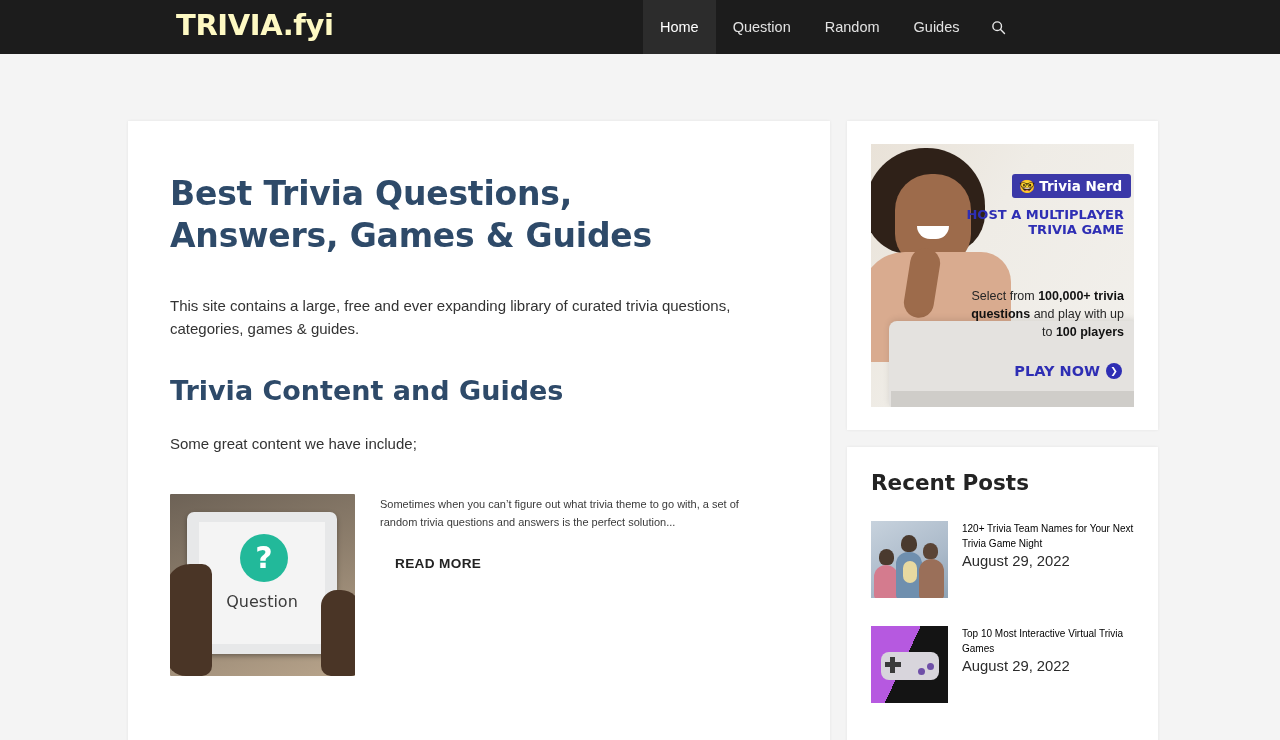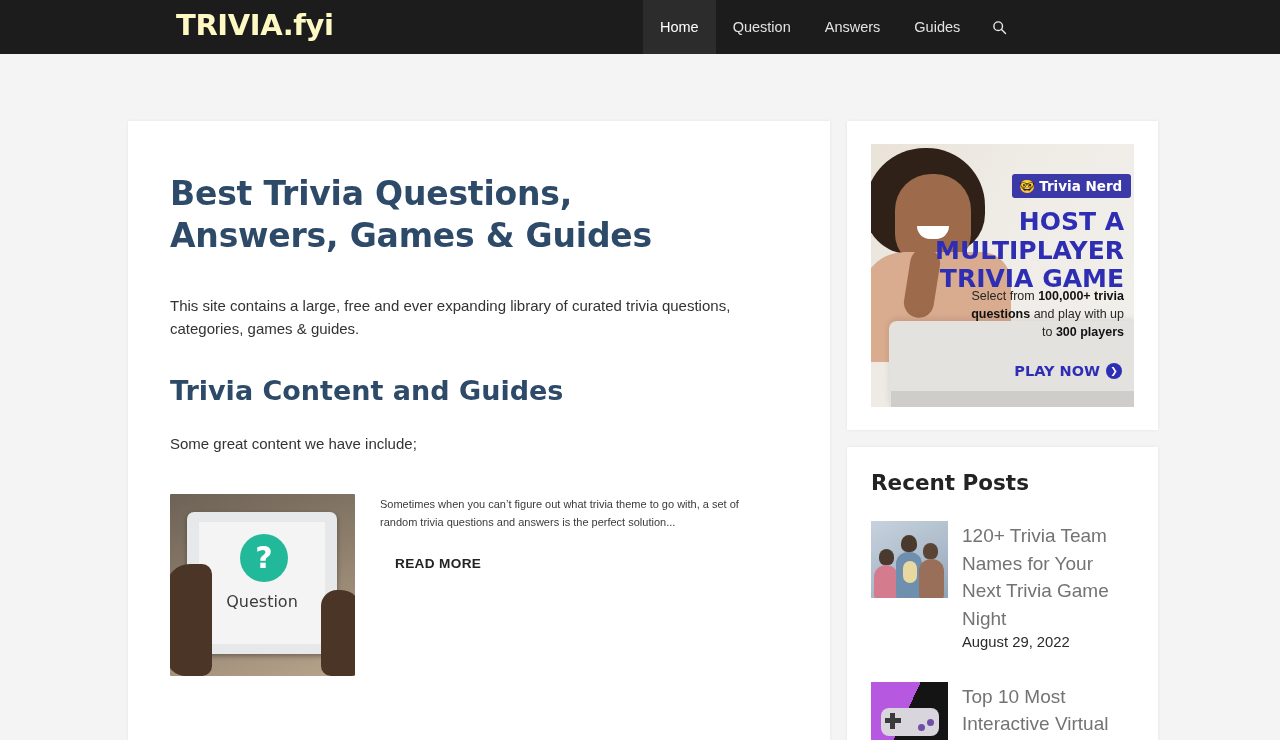"Answers" span { text: Answers -> Random }
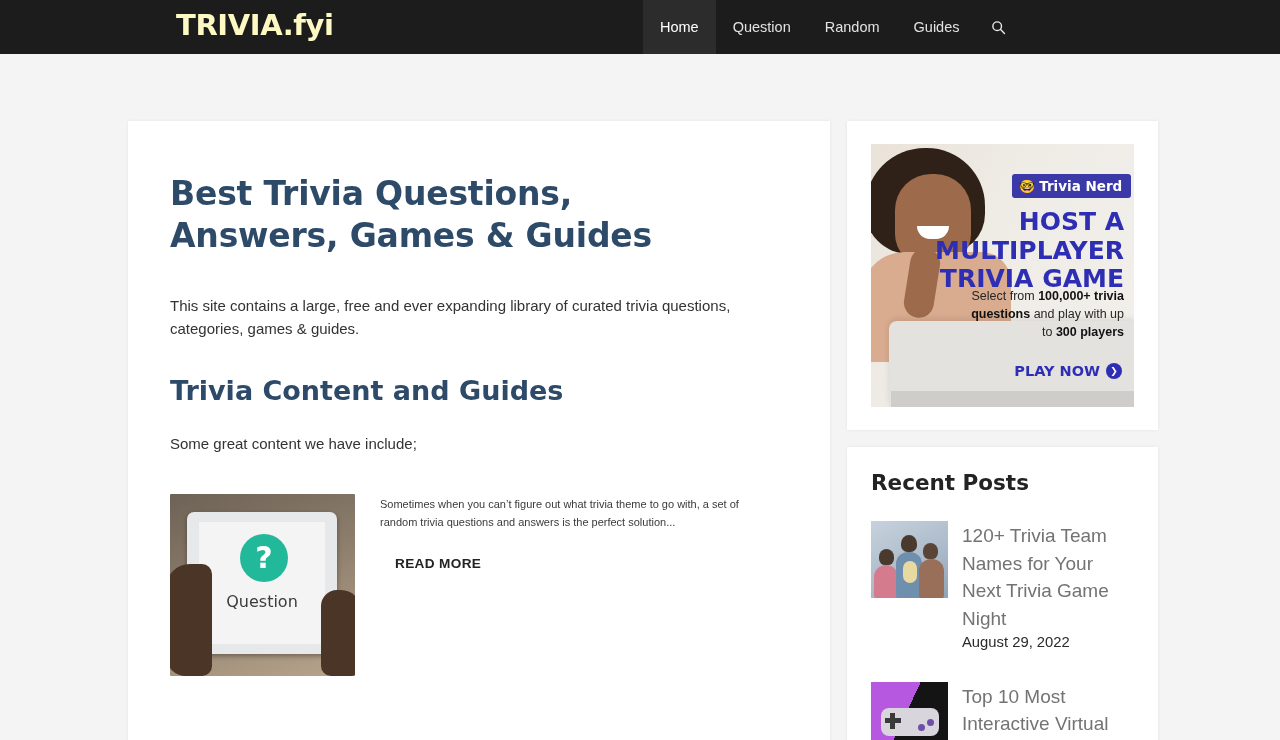"HOST A MULTIPLAYER TRIVIA GAME" .ad-headline { font-size: 25px -> 13px }
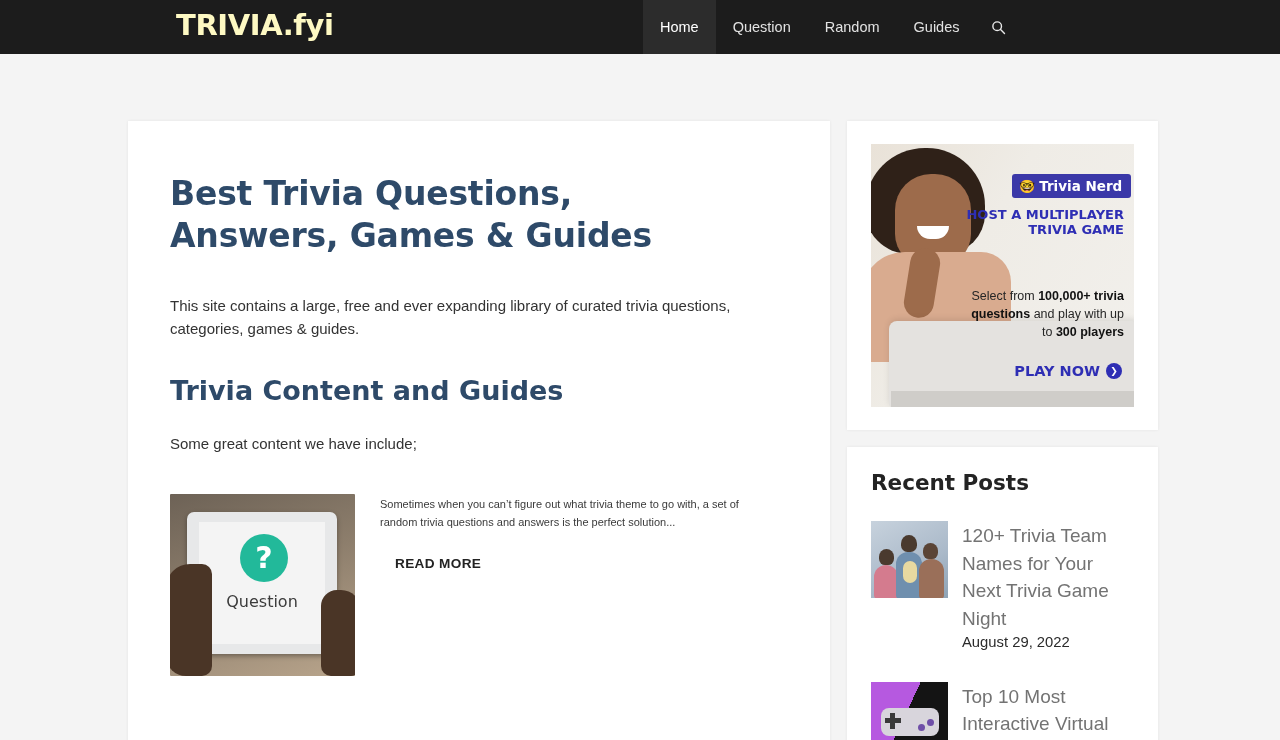"300 players" b { text: 300 -> 100 }
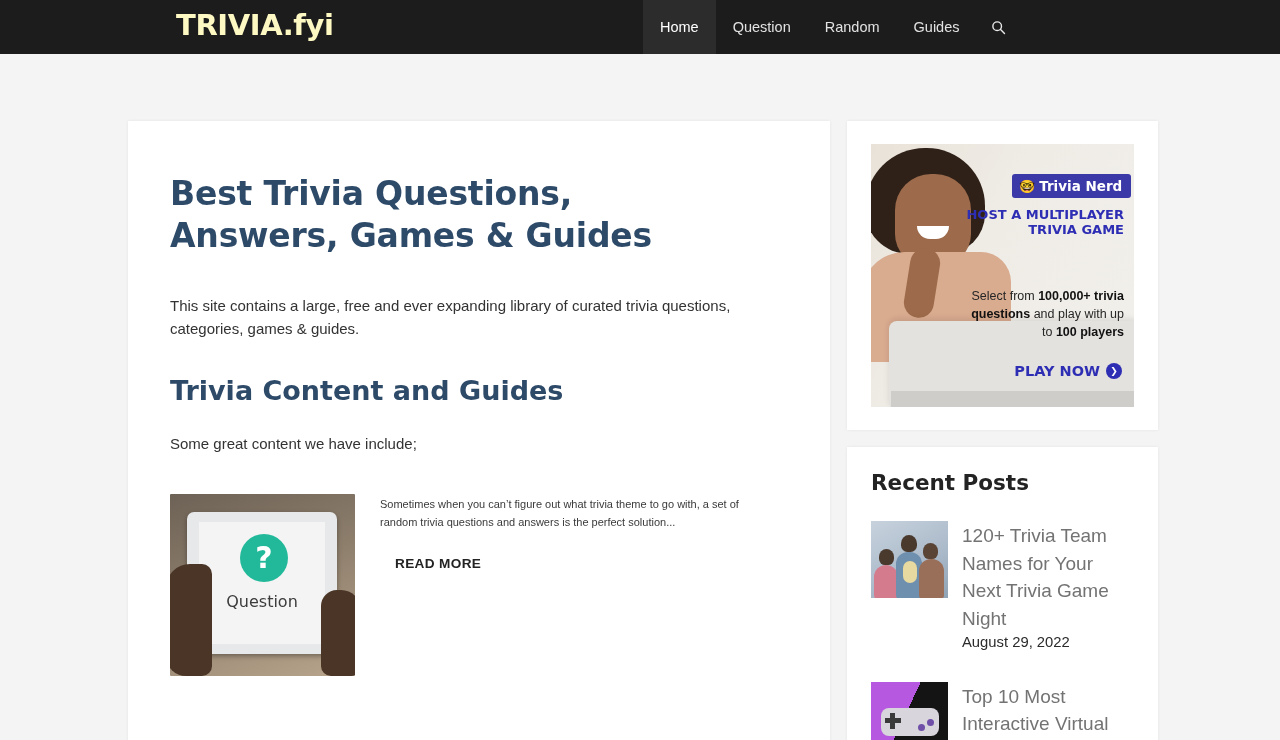"120+ Trivia Team Names for" .post-title { color: #737373 -> #000000; font-size: 19px -> 10px }
